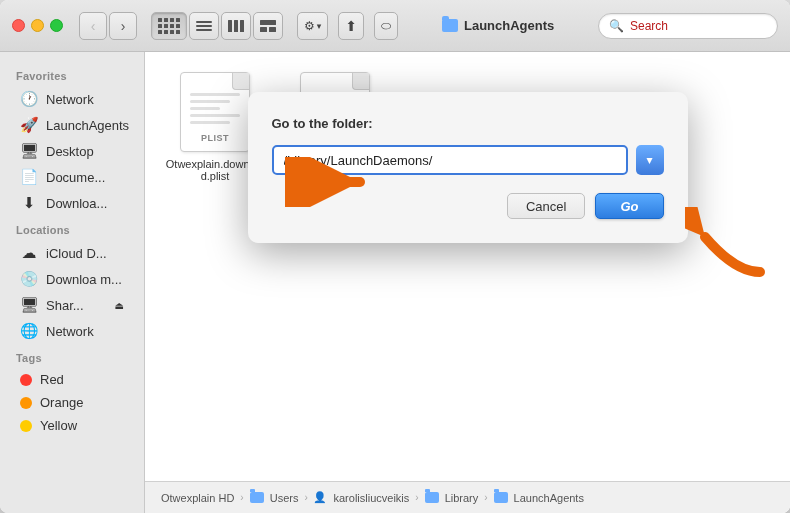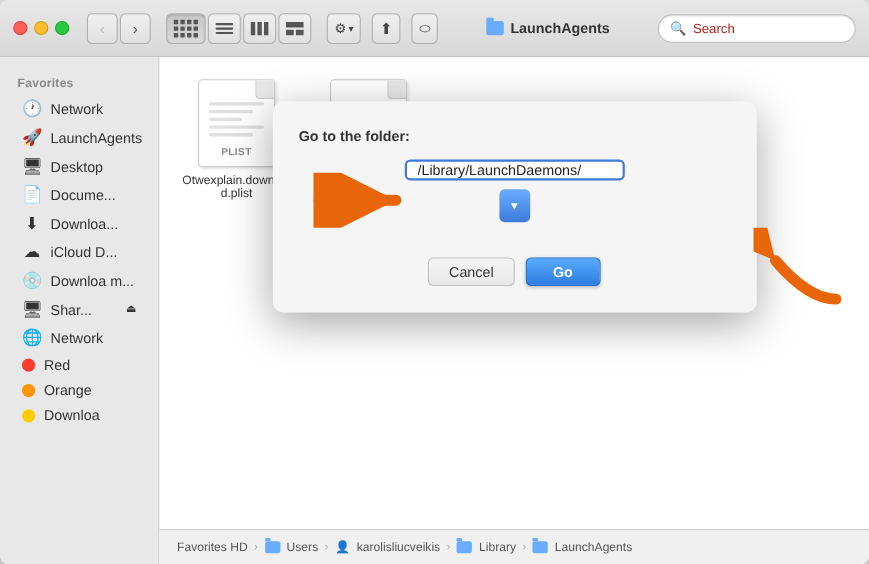"/Library/LaunchDaemons/" .dialog-input-row { flex-direction: column -> none; margin-bottom: 32px -> 18px }
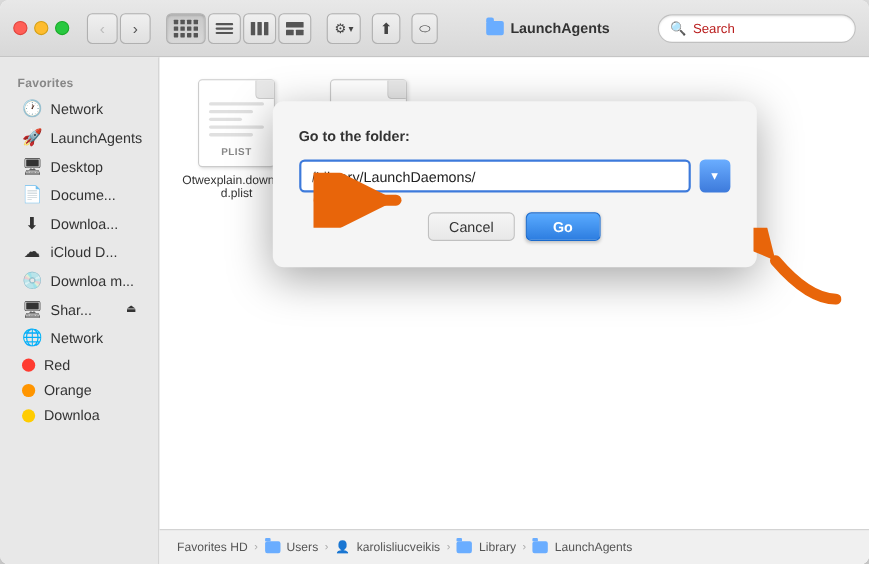"Cancel" .dialog-buttons { justify-content: center -> flex-end }
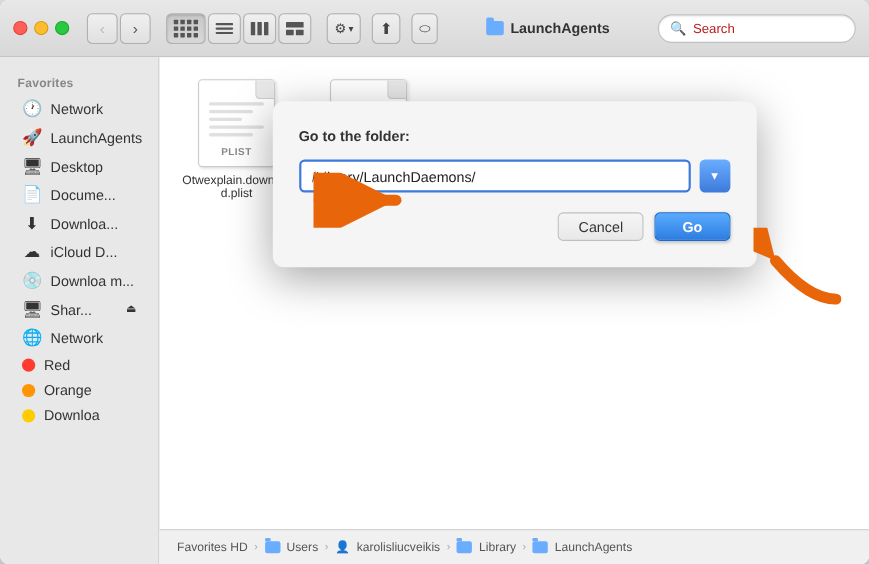"Go" .btn-go { font-style: none -> italic }
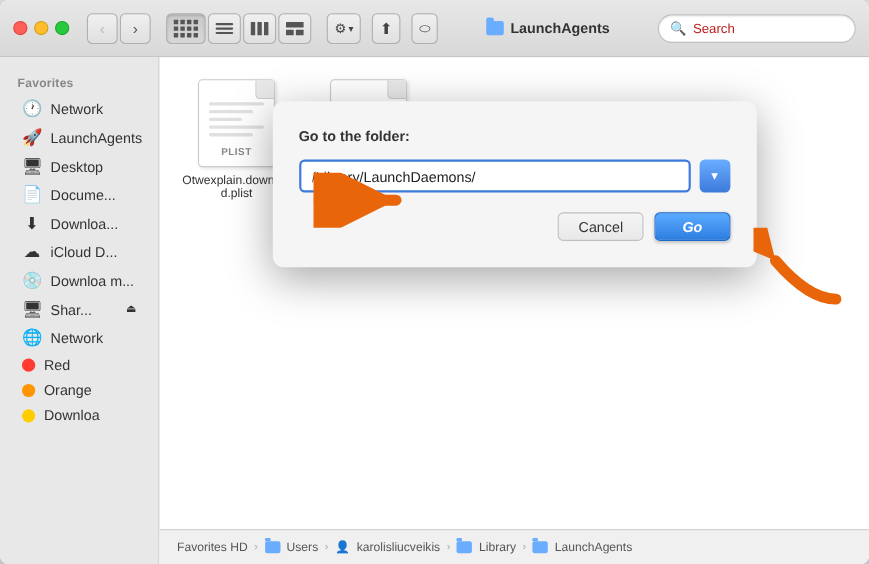"Locations" div.sidebar-section-label { html: none -> <div>Locations</div> }
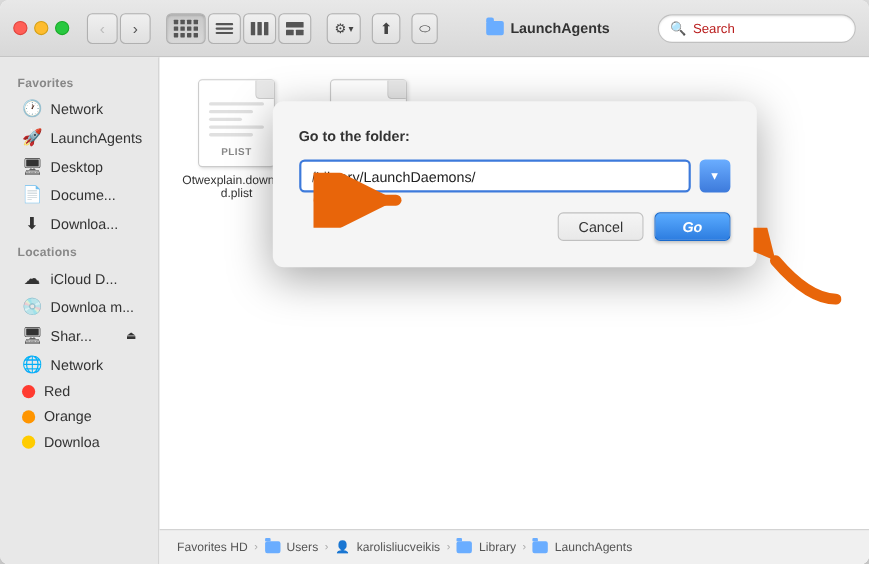"Tags" div.sidebar-section-label { html: none -> <div>Tags</div> }
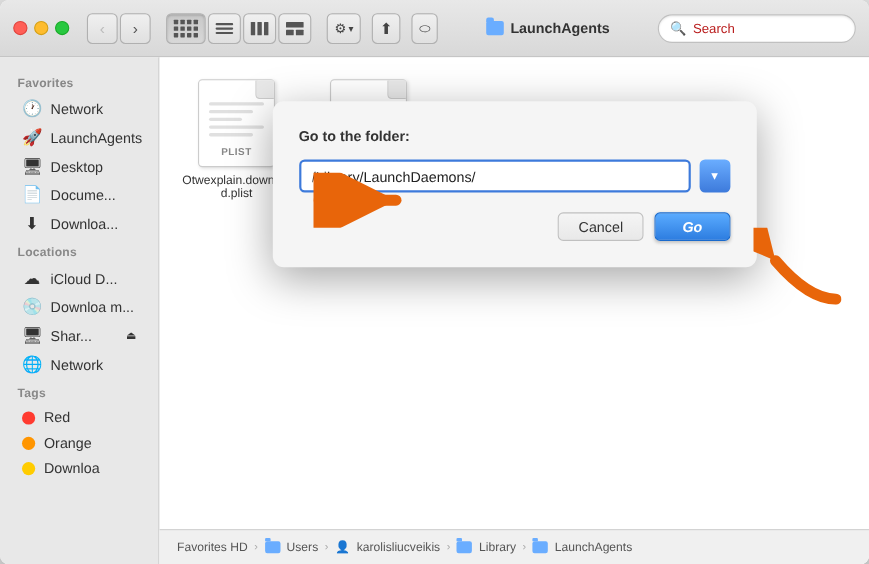"Downloa" span { text: Downloa -> Yellow }
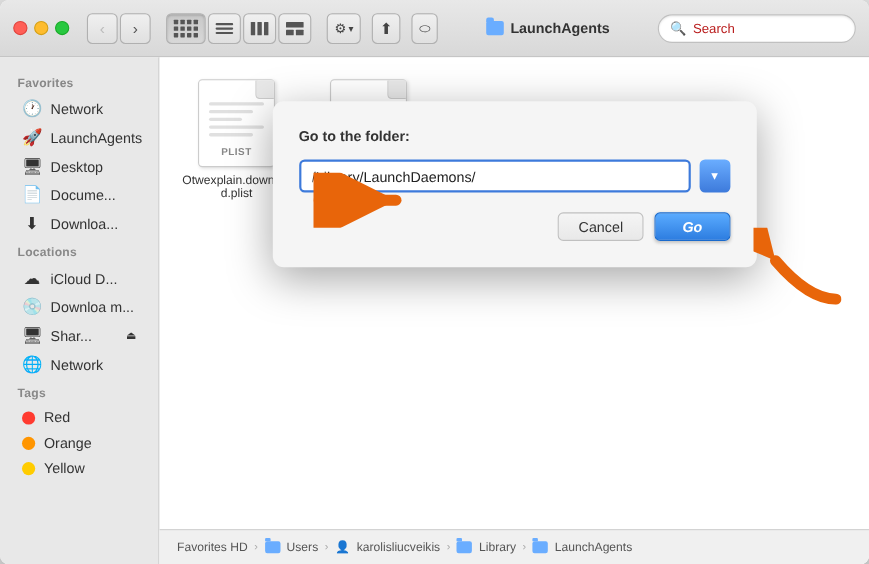"Favorites HD" span { text: Favorites -> Otwexplain }
